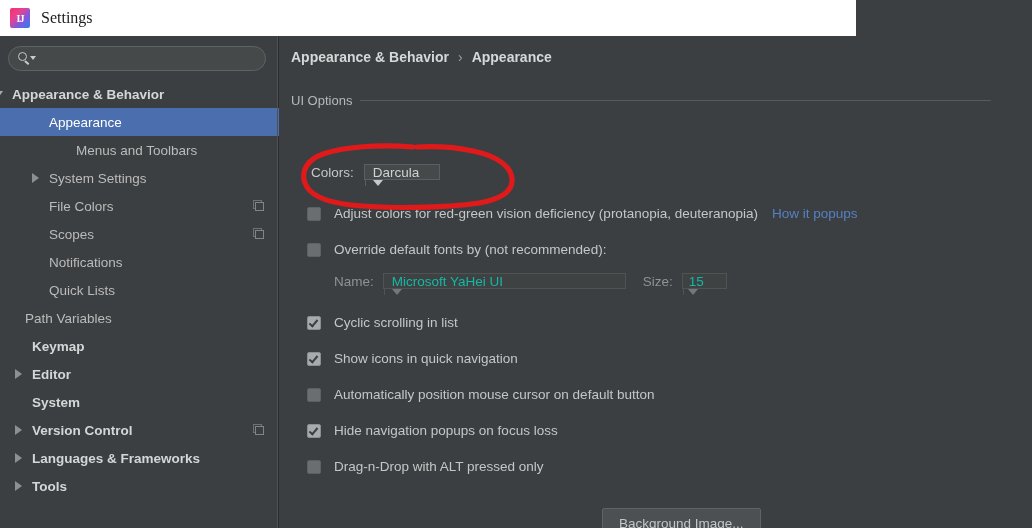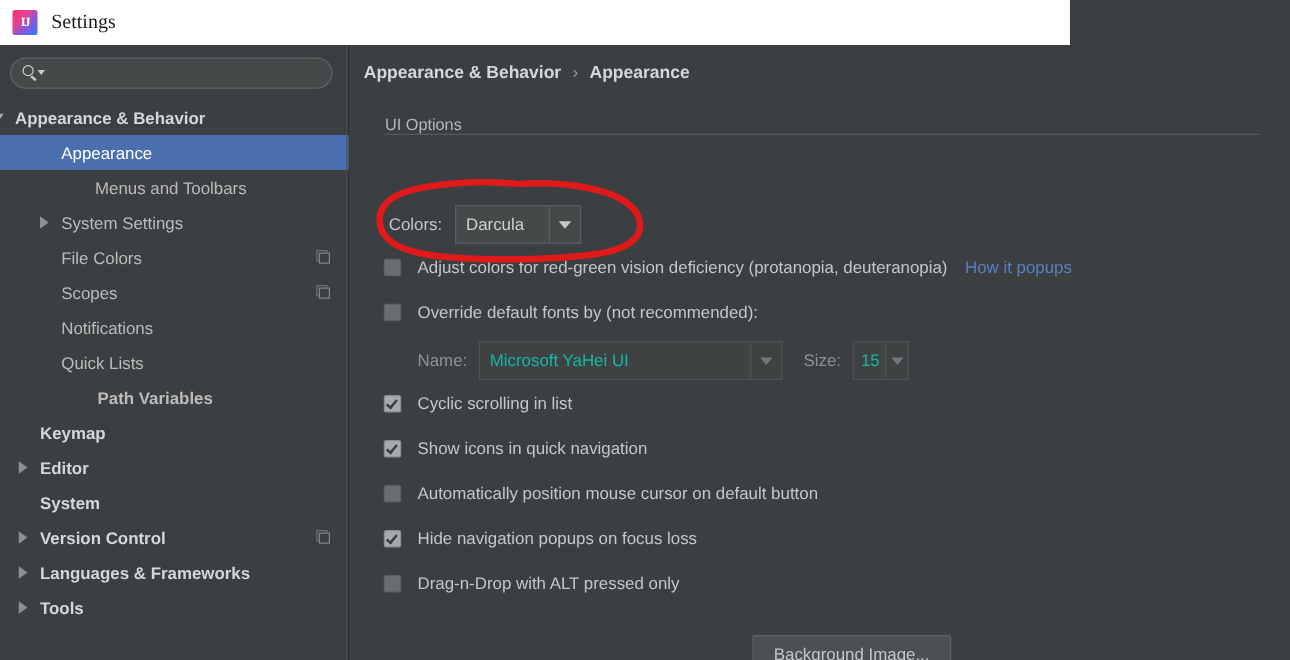"UI Options" .group-header { align-items: none -> center; flex-direction: column -> none; left: 28px -> 11px }
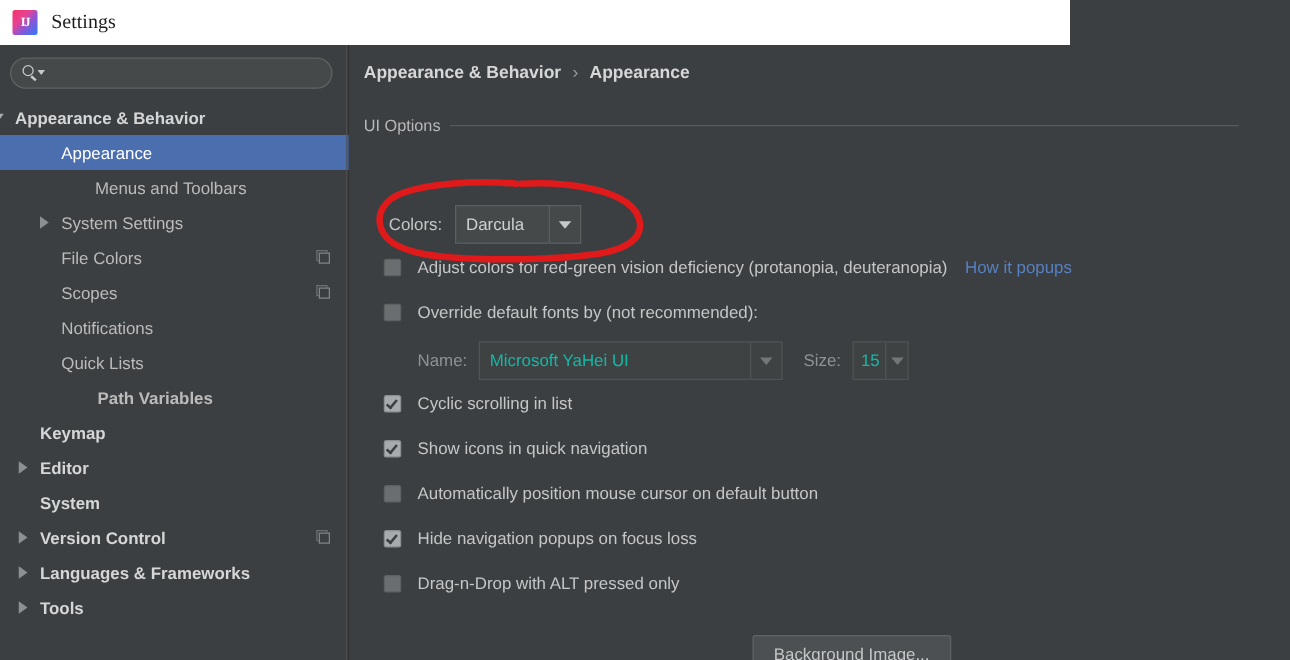"Darcula" .combo { flex-direction: none -> column; height: 31px -> 16px }
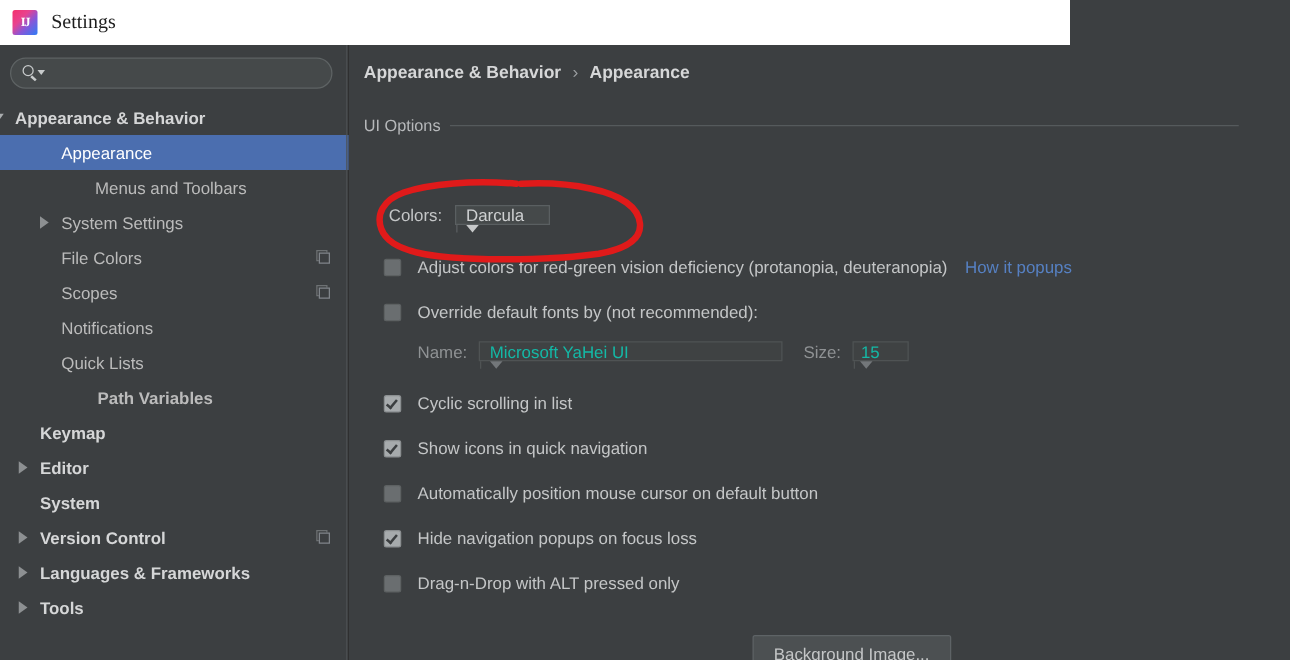"Path Variables" span.tlabel { font-weight: bold -> none; margin-left: 78px -> 25px }
